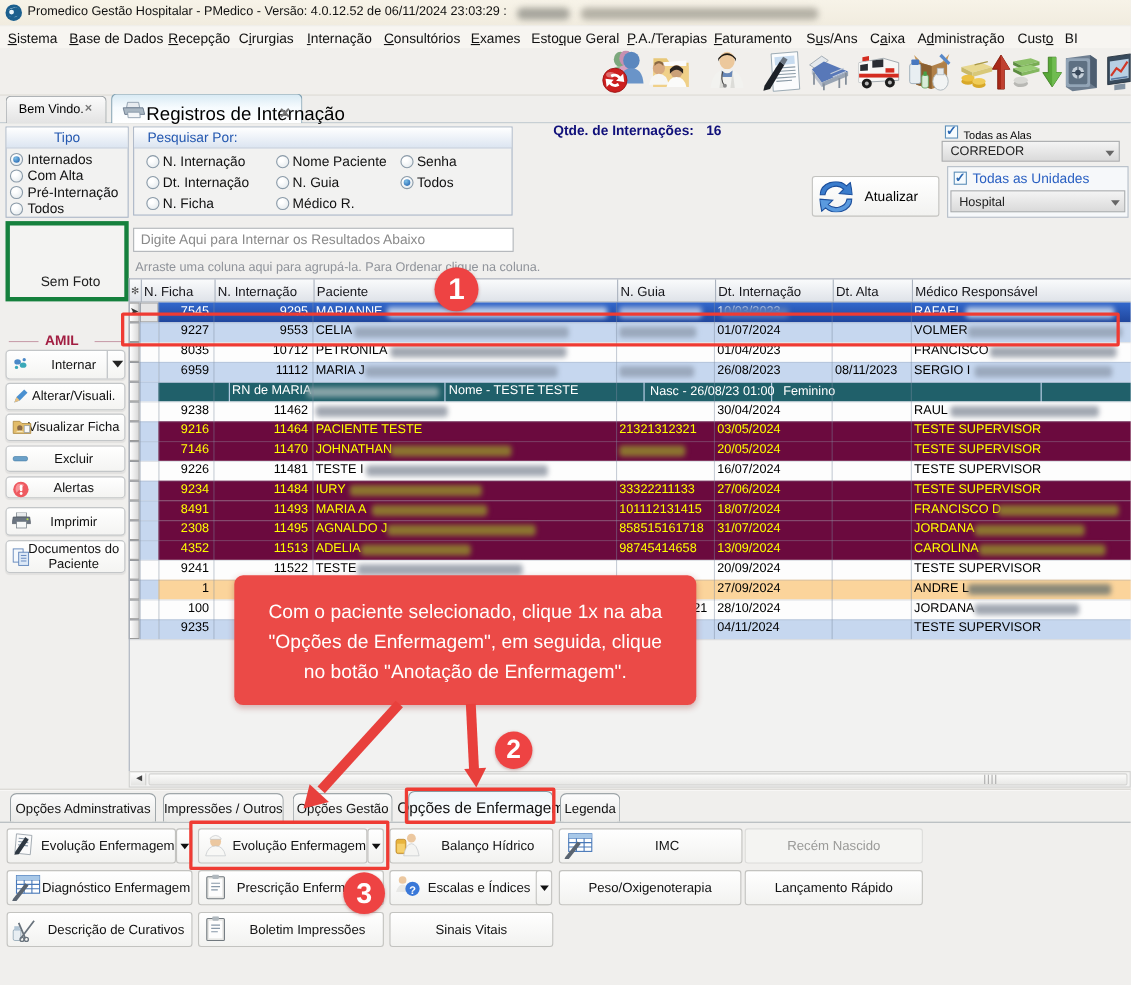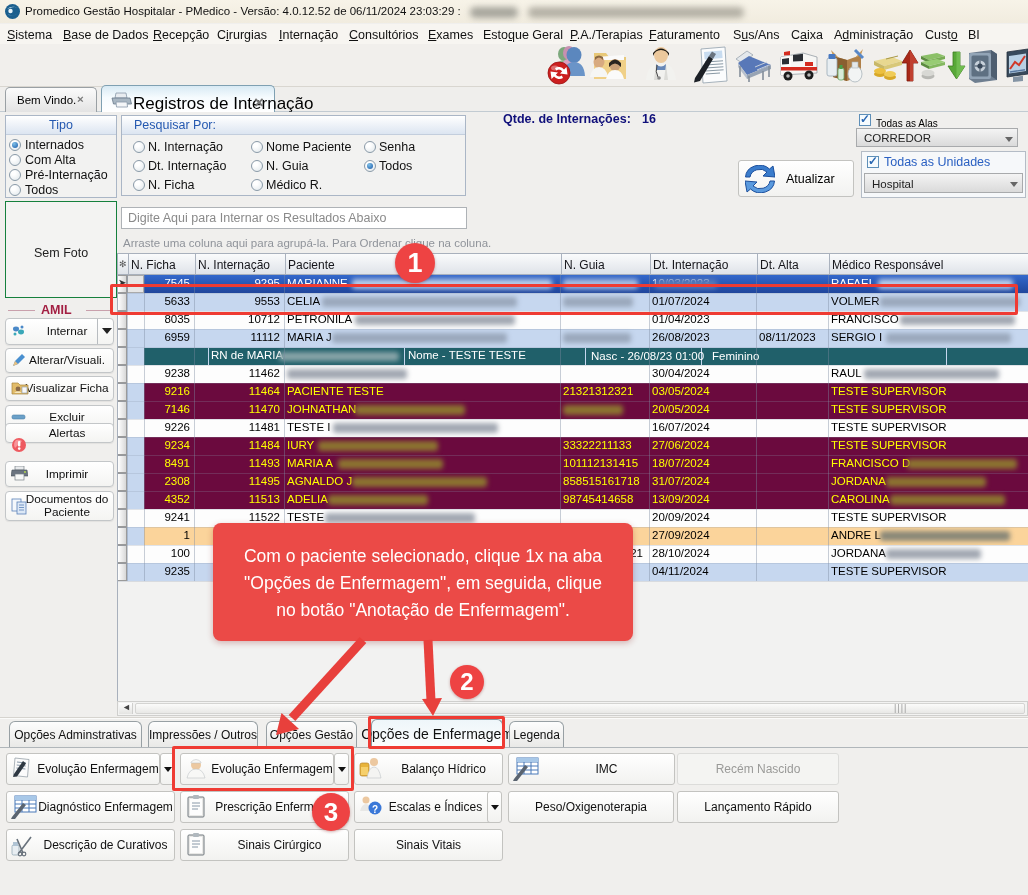"Sem Foto" div.abs { border: 1px solid #15803d -> 4px solid #15803d; height: 97px -> 73px }
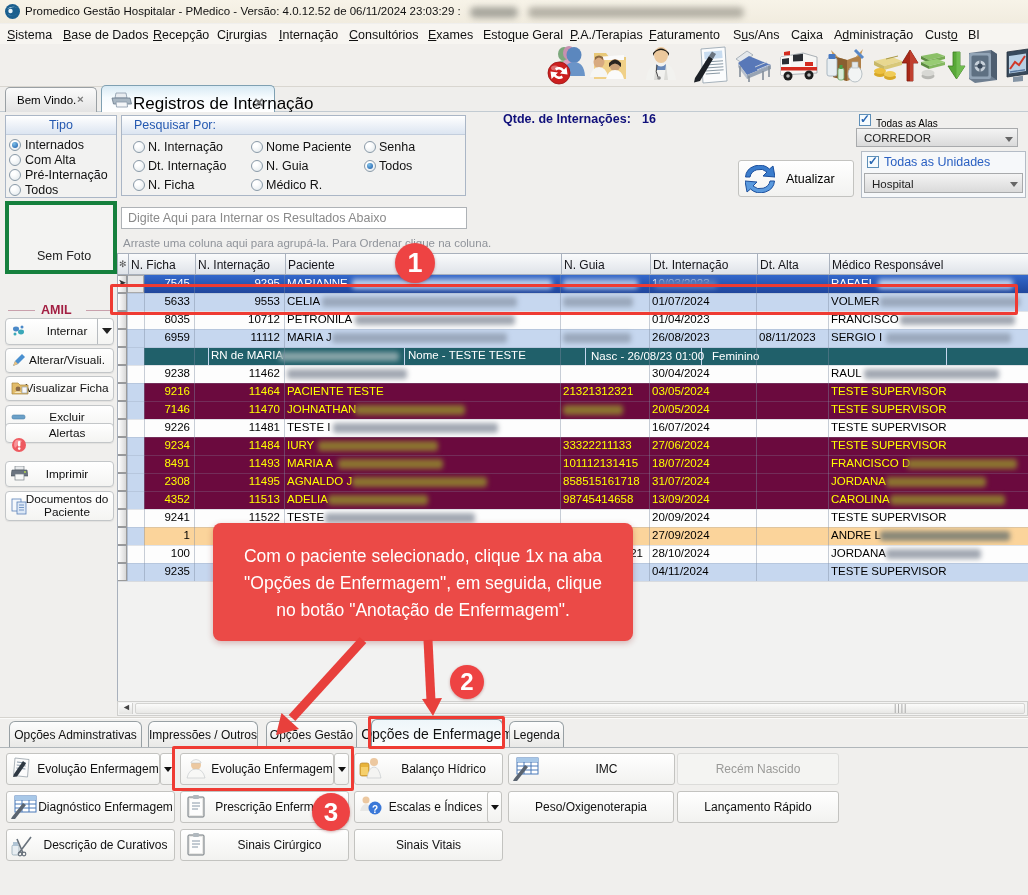"5633" span.cell { text: 5633 -> 9227 }
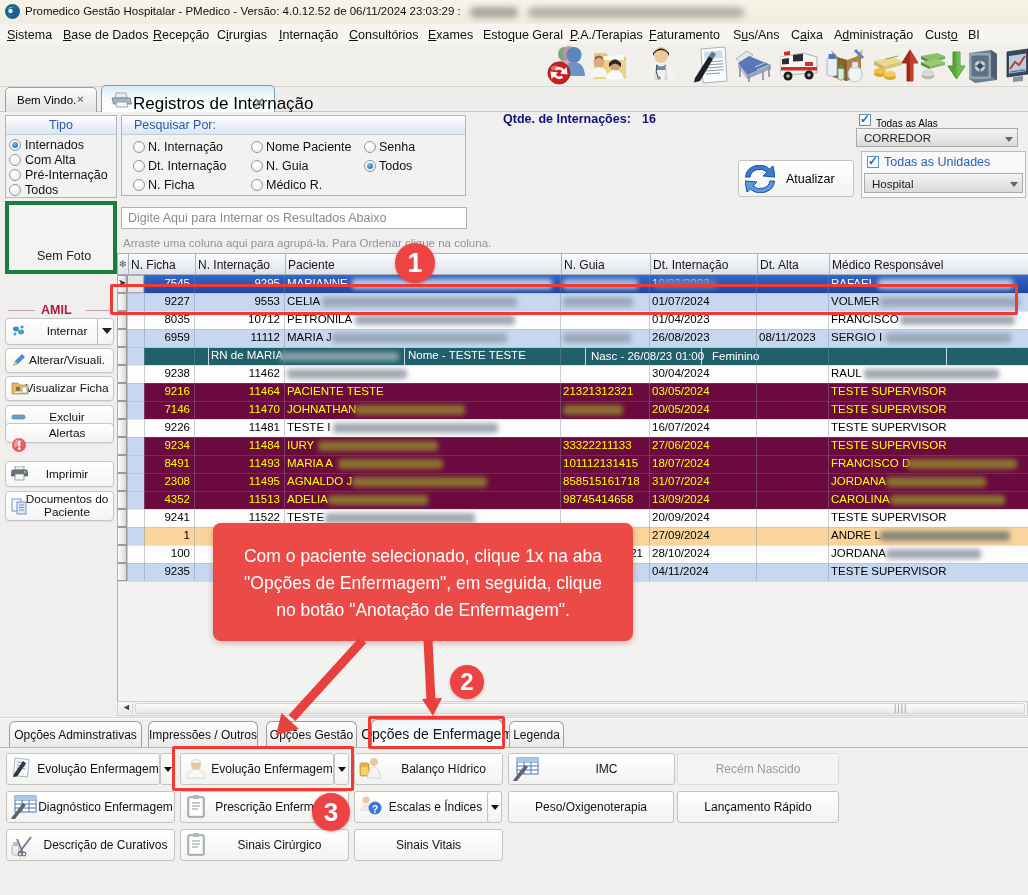"Alertas" div.sbtn { top: 423px -> 433px }
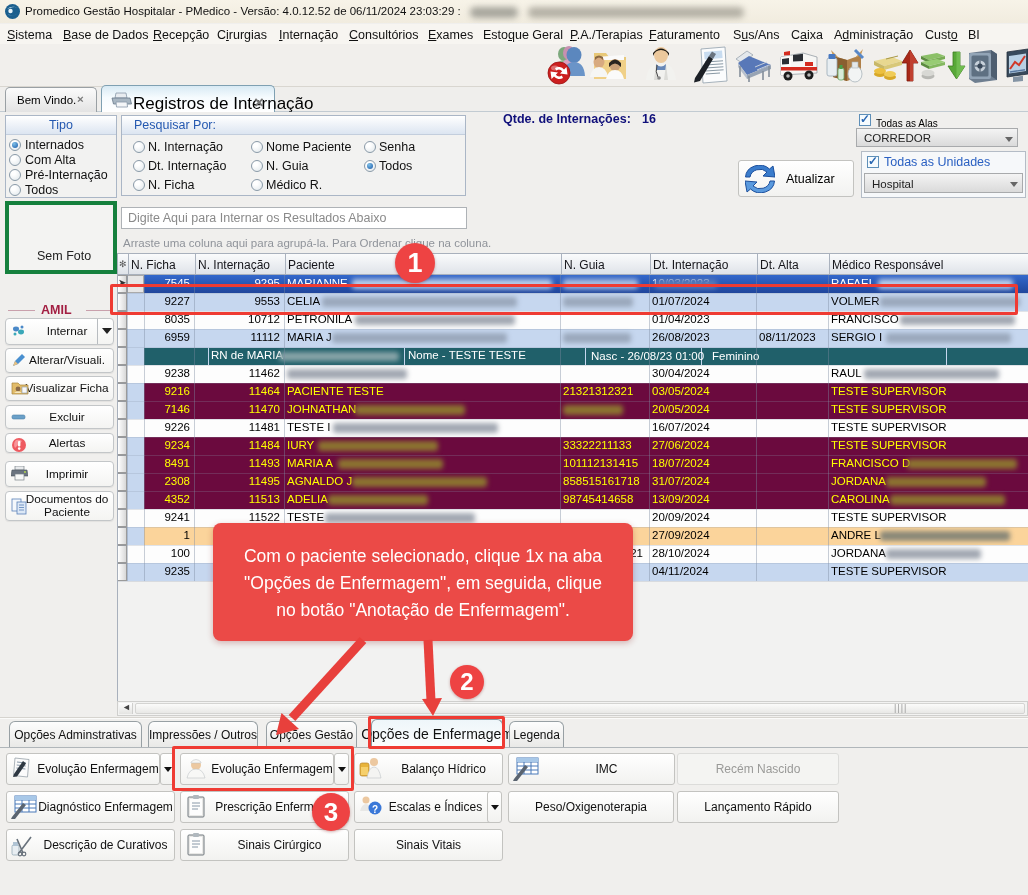"Sinais Cirúrgico" div.btn { text: Sinais Cirúrgico -> Boletim Impressões }
